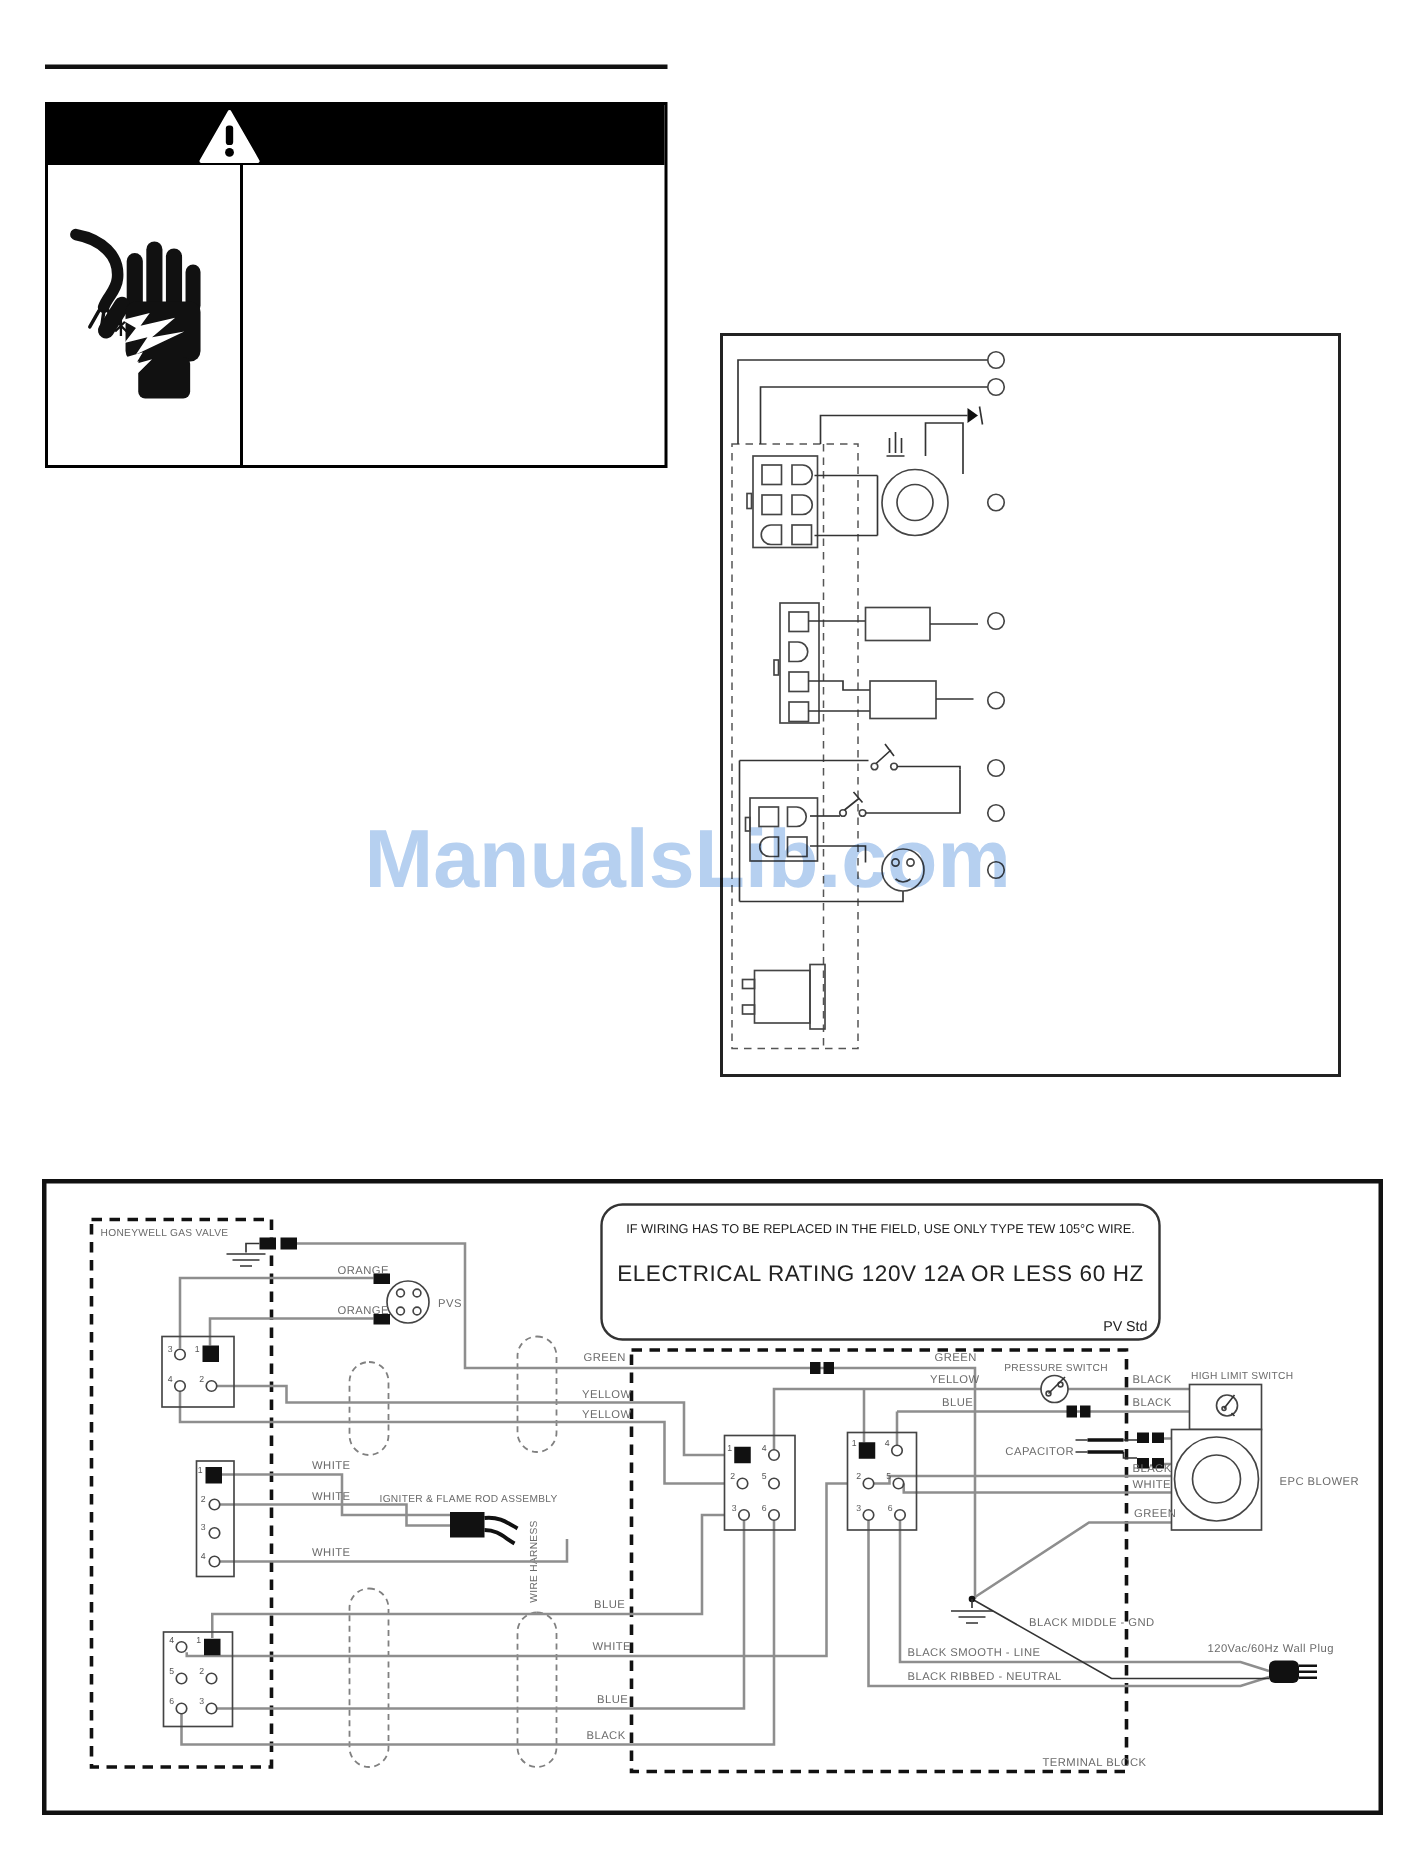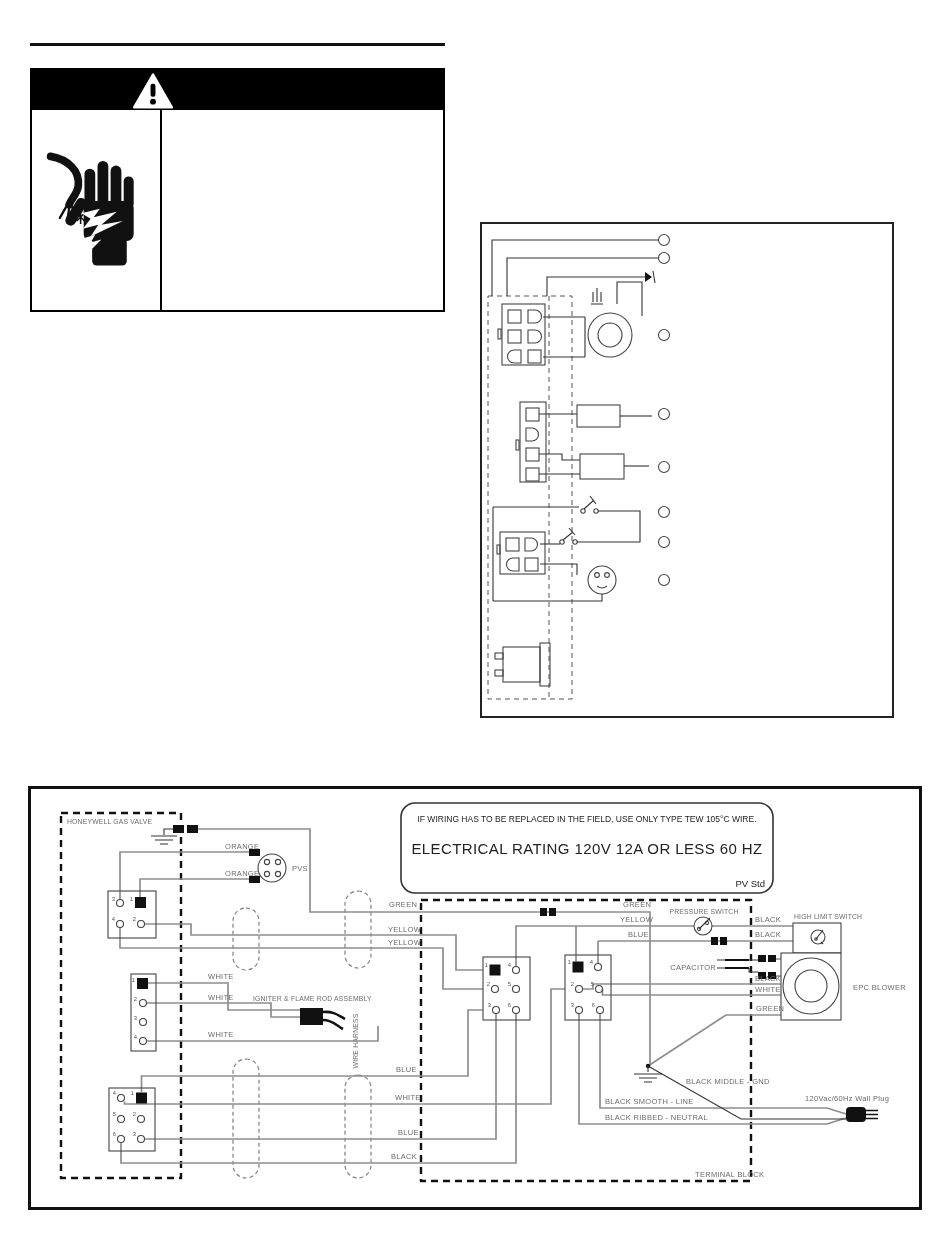"ManualsLib.com" div.watermark { html: none -> <div>ManualsLib.com</div> }
